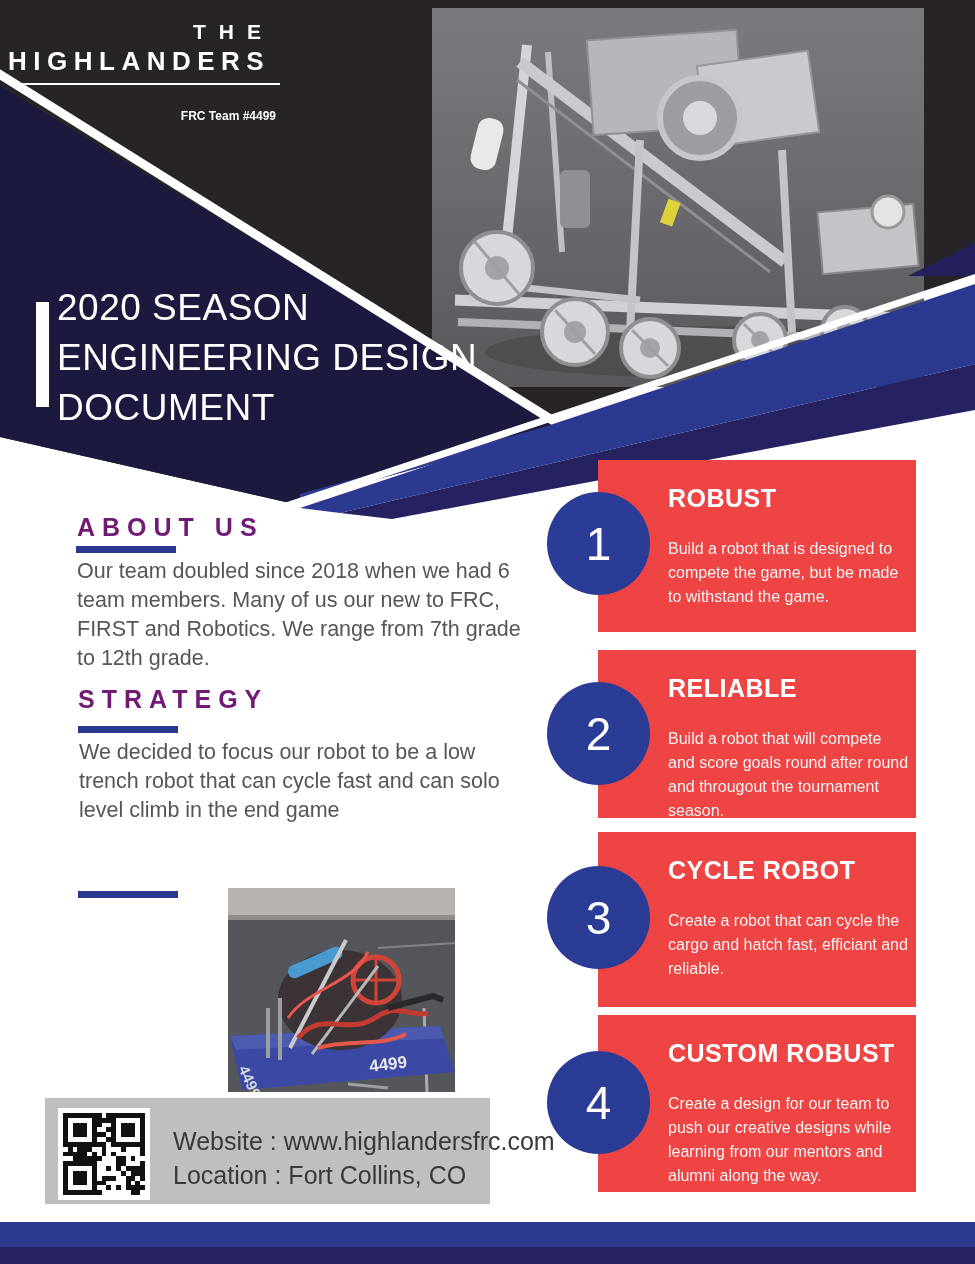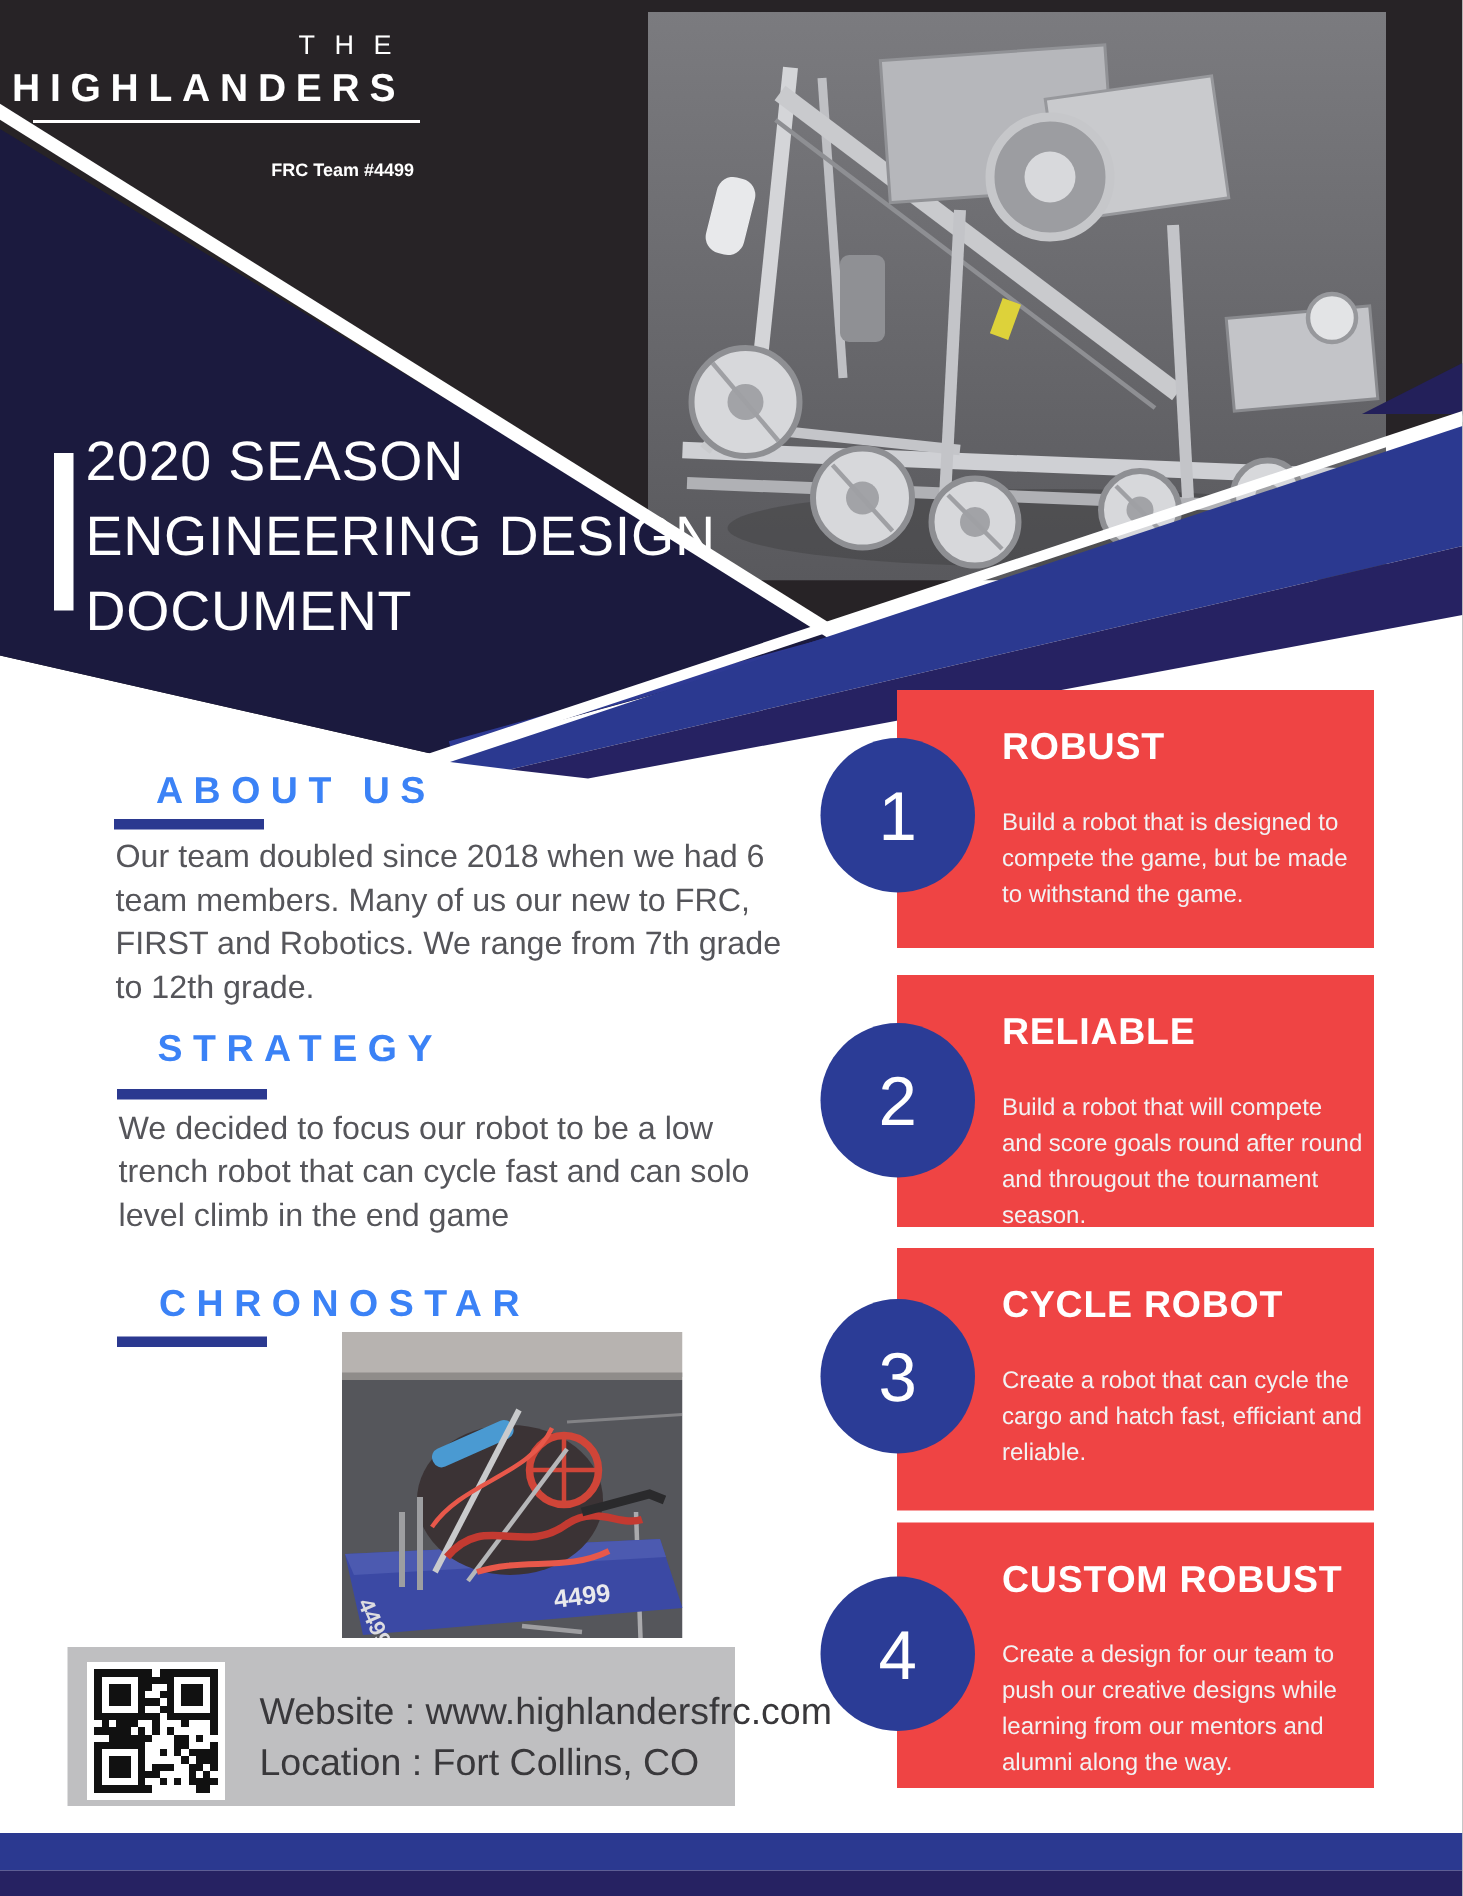"THE" .logo-the { font-size: 18px -> 21px; font-weight: normal -> bold }
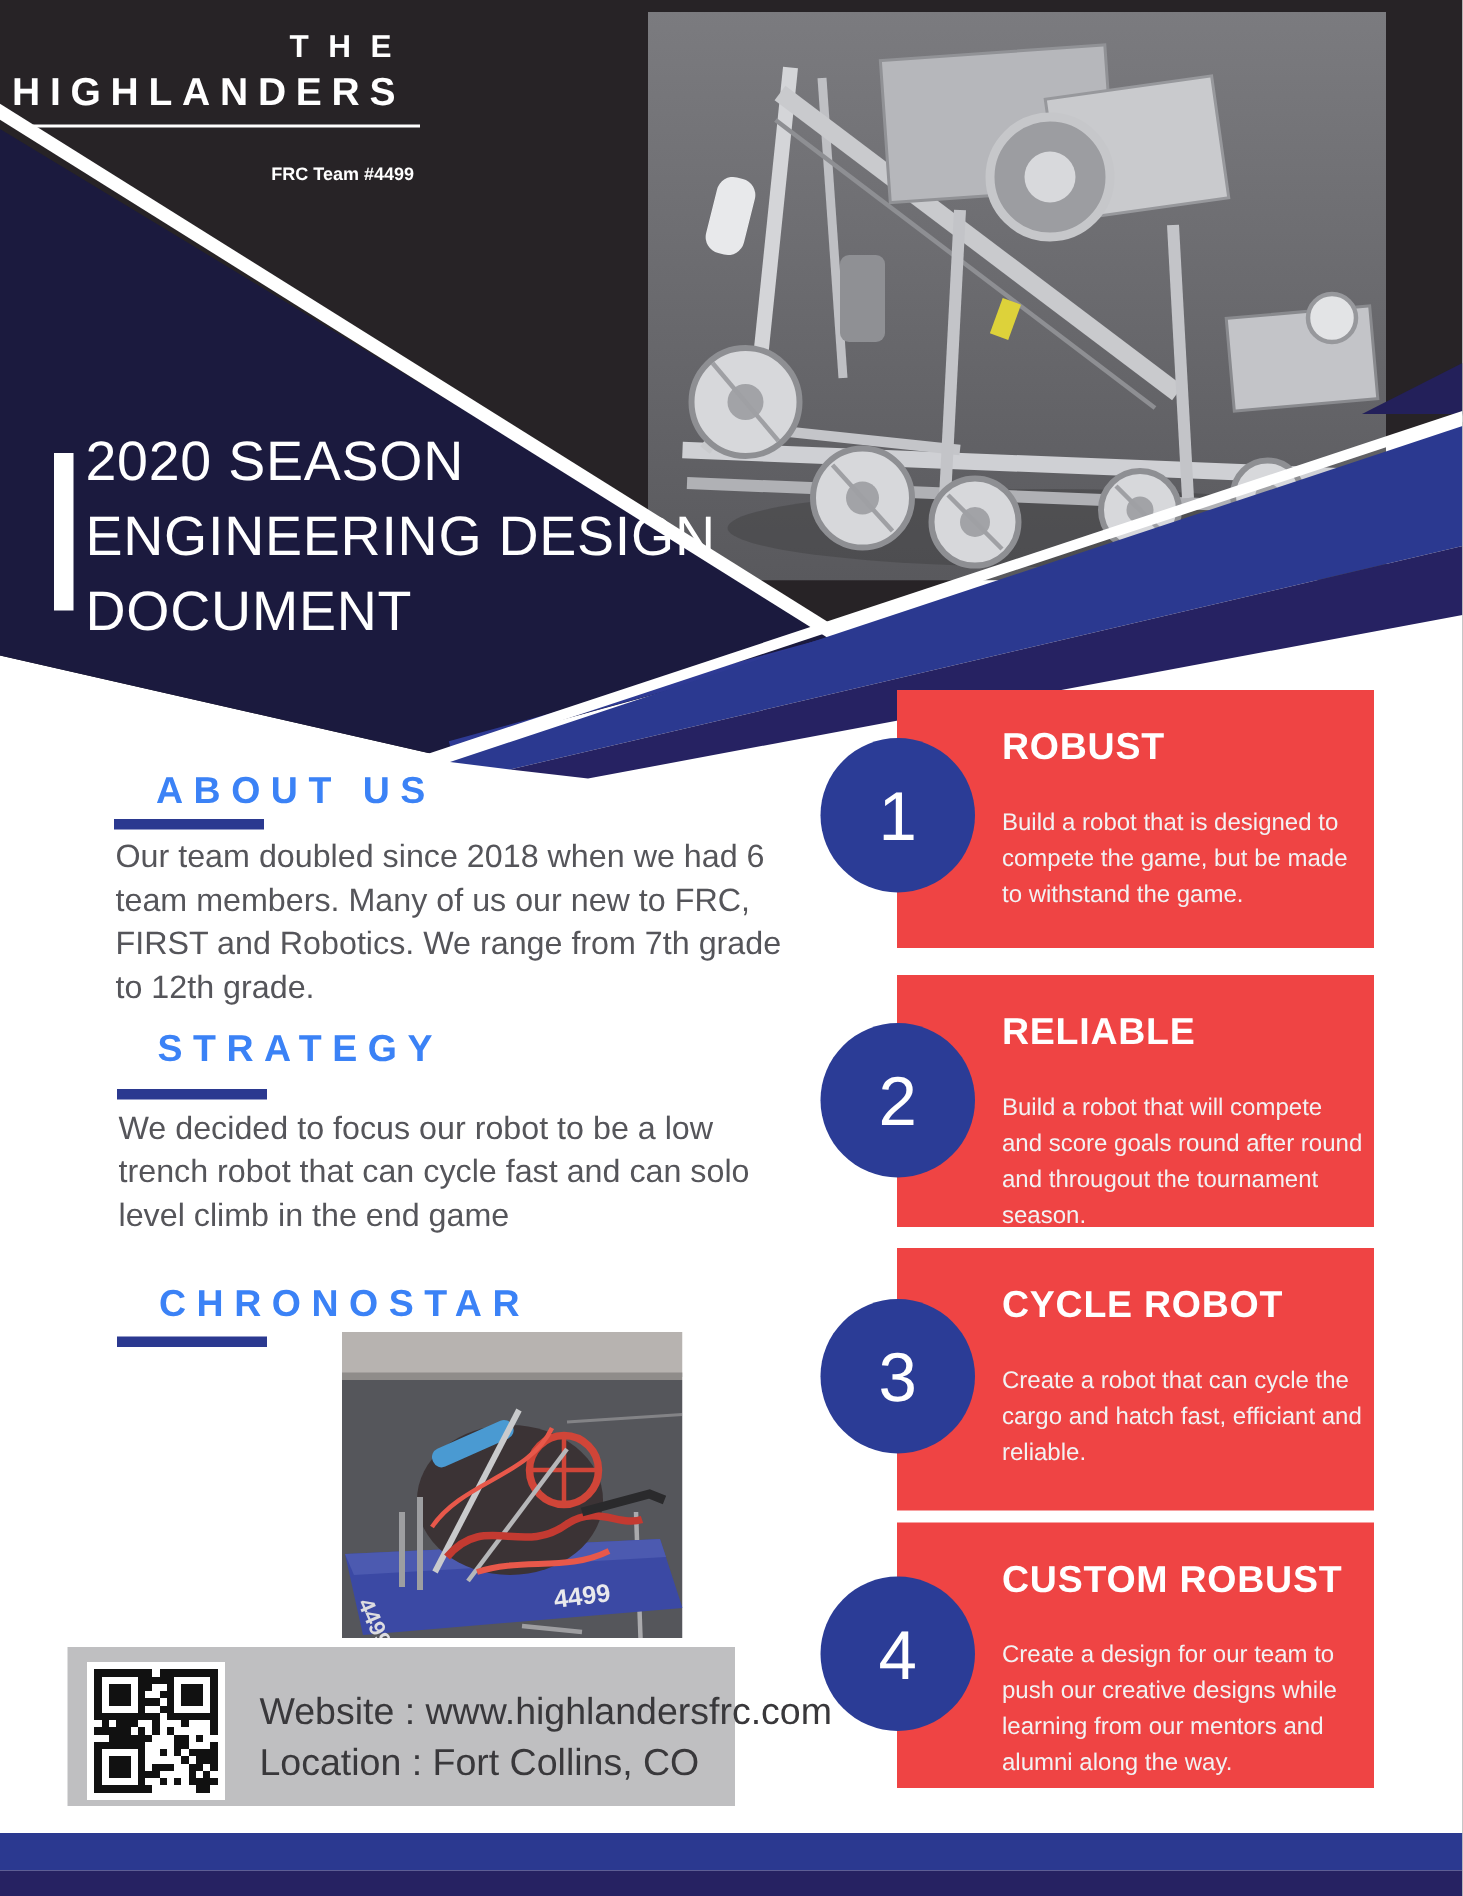"ABOUT US" .heading { color: #3b82f6 -> #701a75; margin-left: 27px -> none }
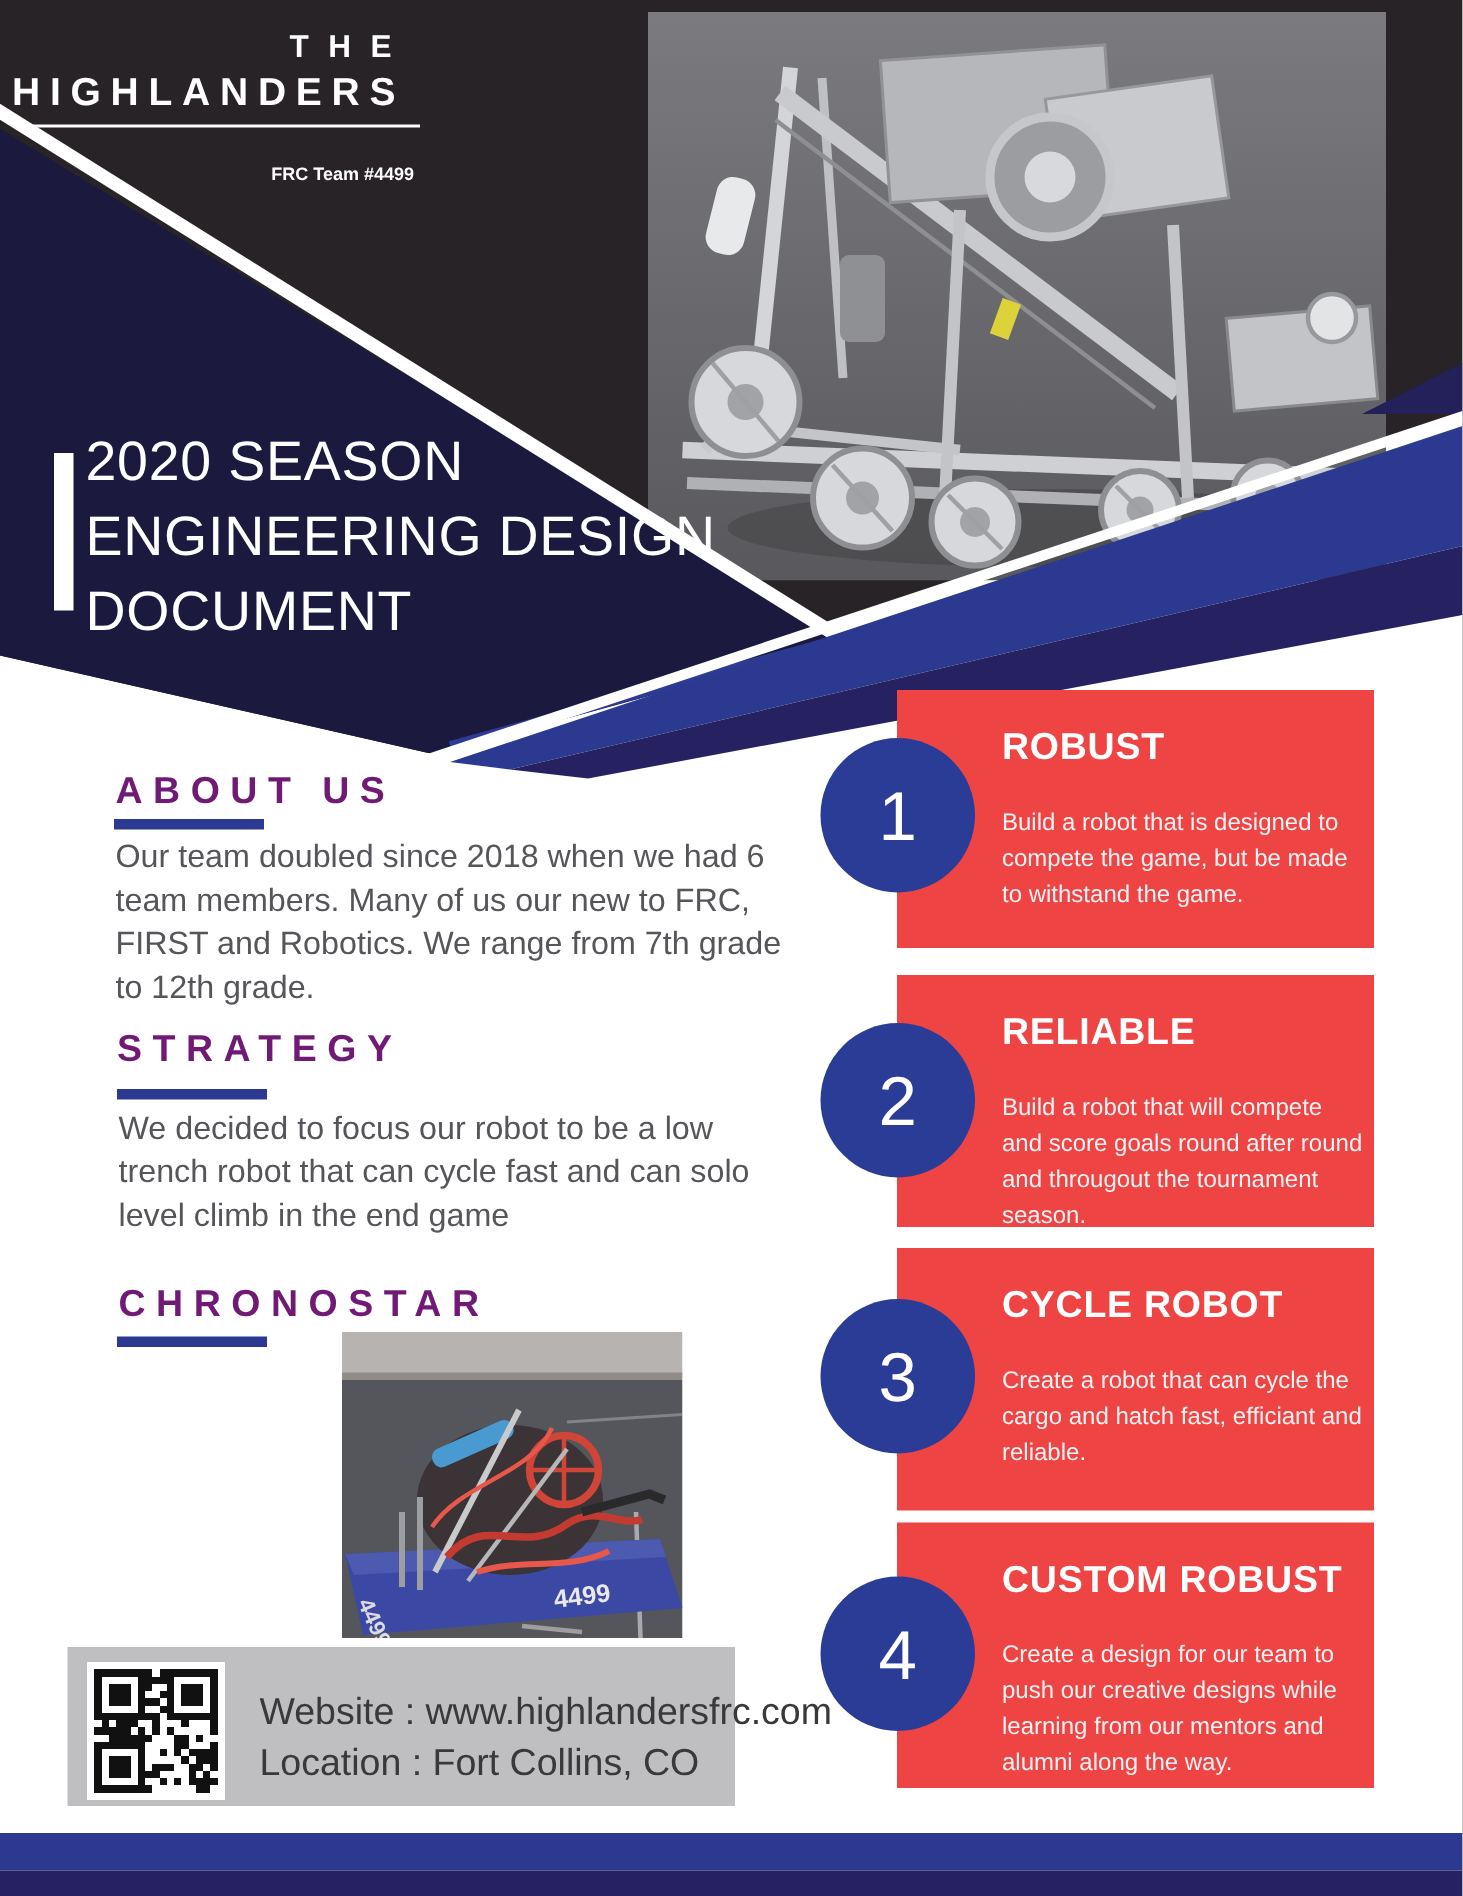"CHRONOSTAR" div.abs { html: <div>CHRONOSTAR</div> -> none }
